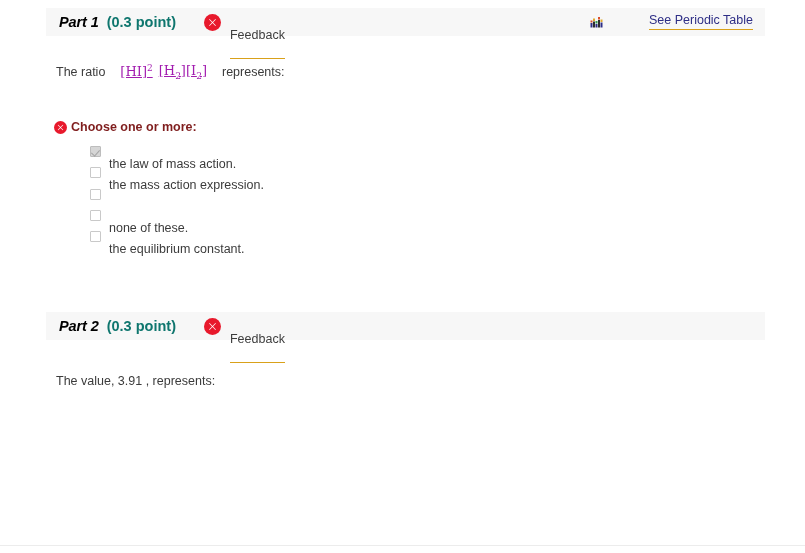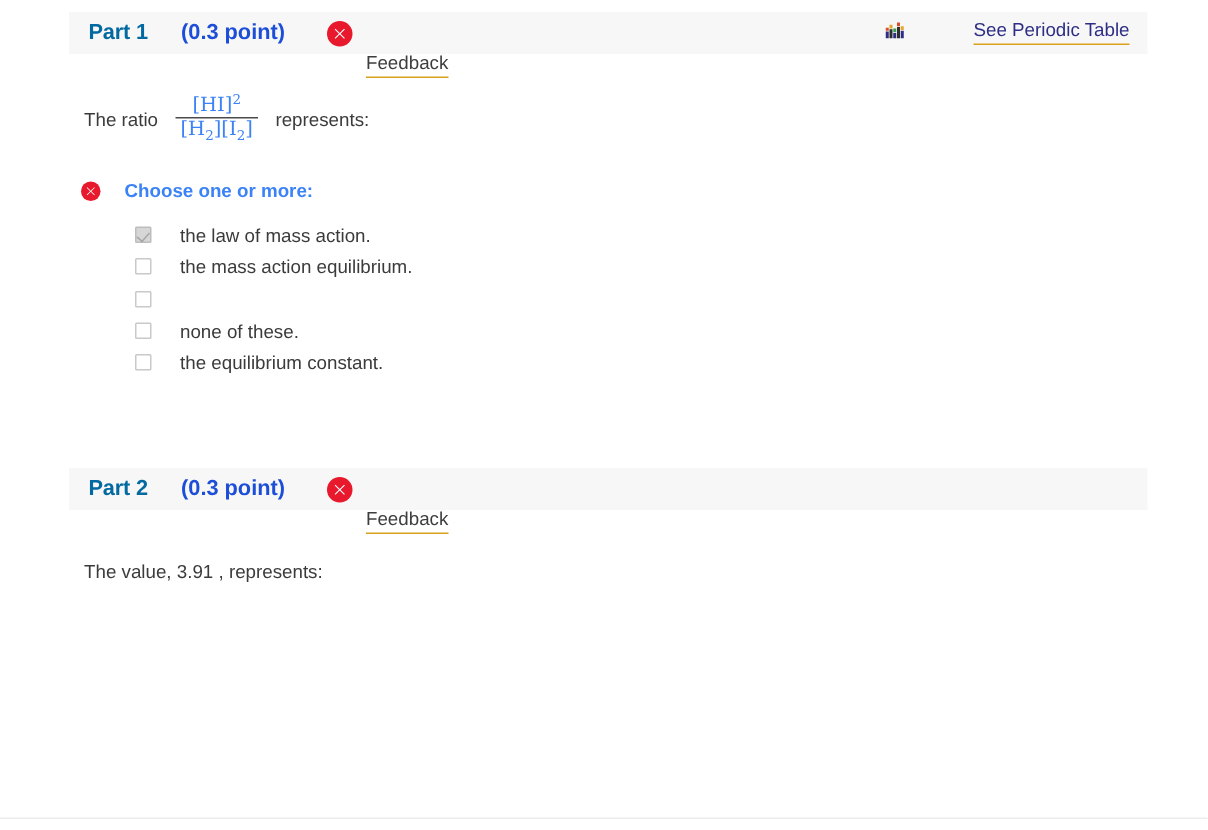"Part 1" .part-title { color: #0369a1 -> #000000; font-style: none -> italic }
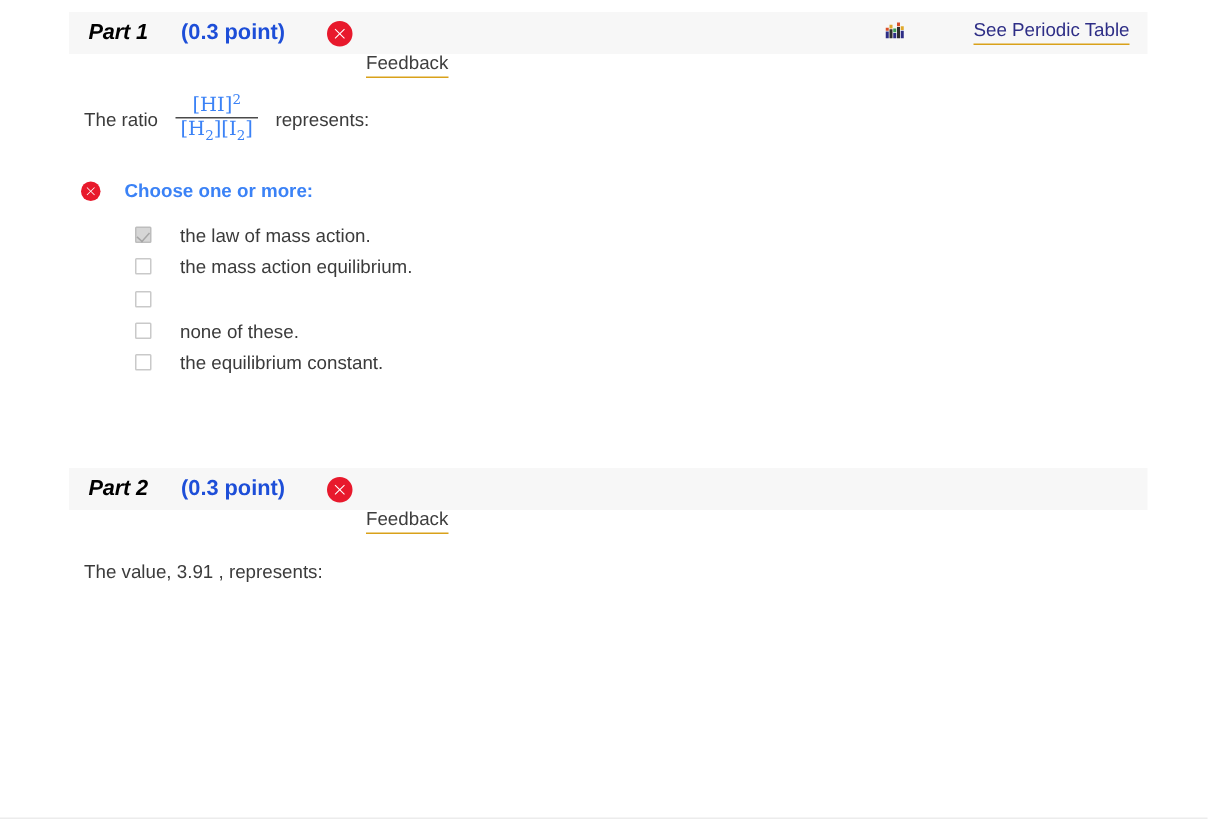"(0.3 point)" .part-points { color: #1d4ed8 -> #0f766e; margin-left: 22px -> 8px }
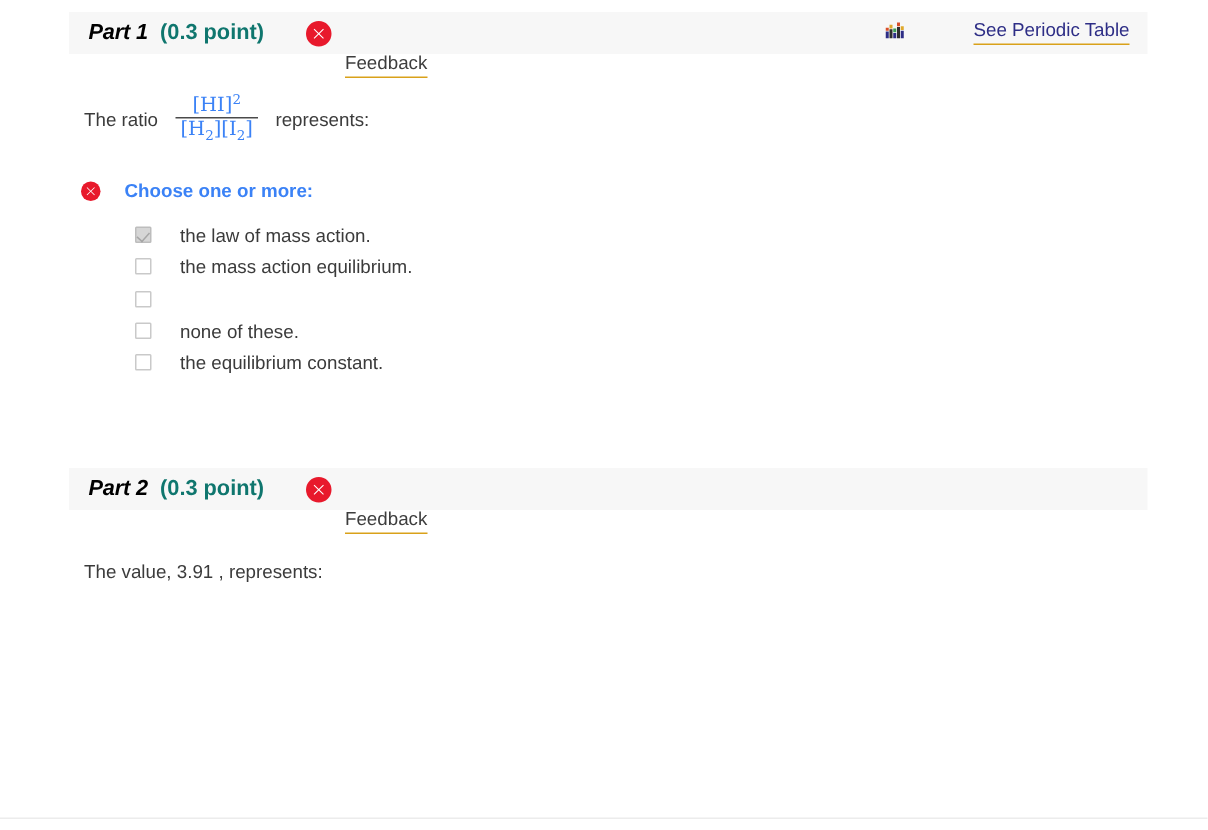"See Periodic Table" .periodic-link-wrap { align-items: flex-start -> center }
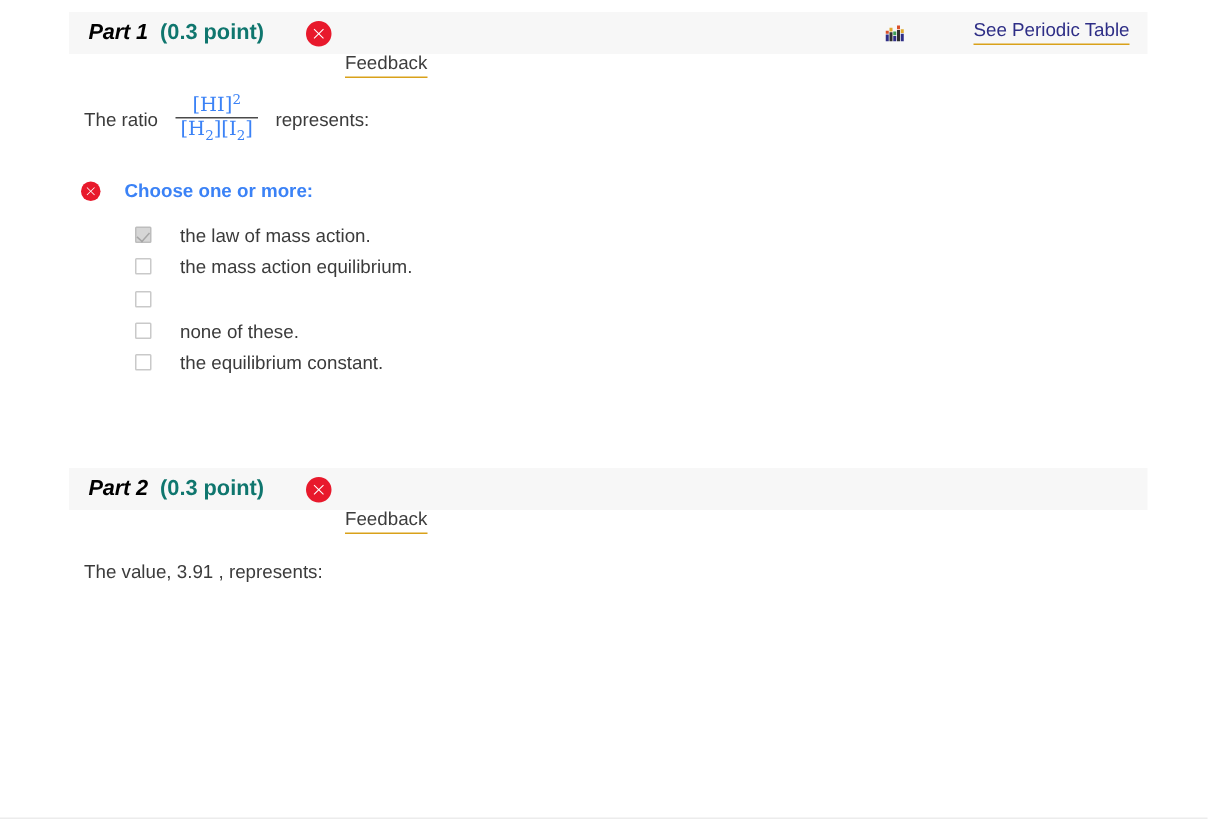"Feedback" .feedback-link { padding-bottom: 1px -> 15px }
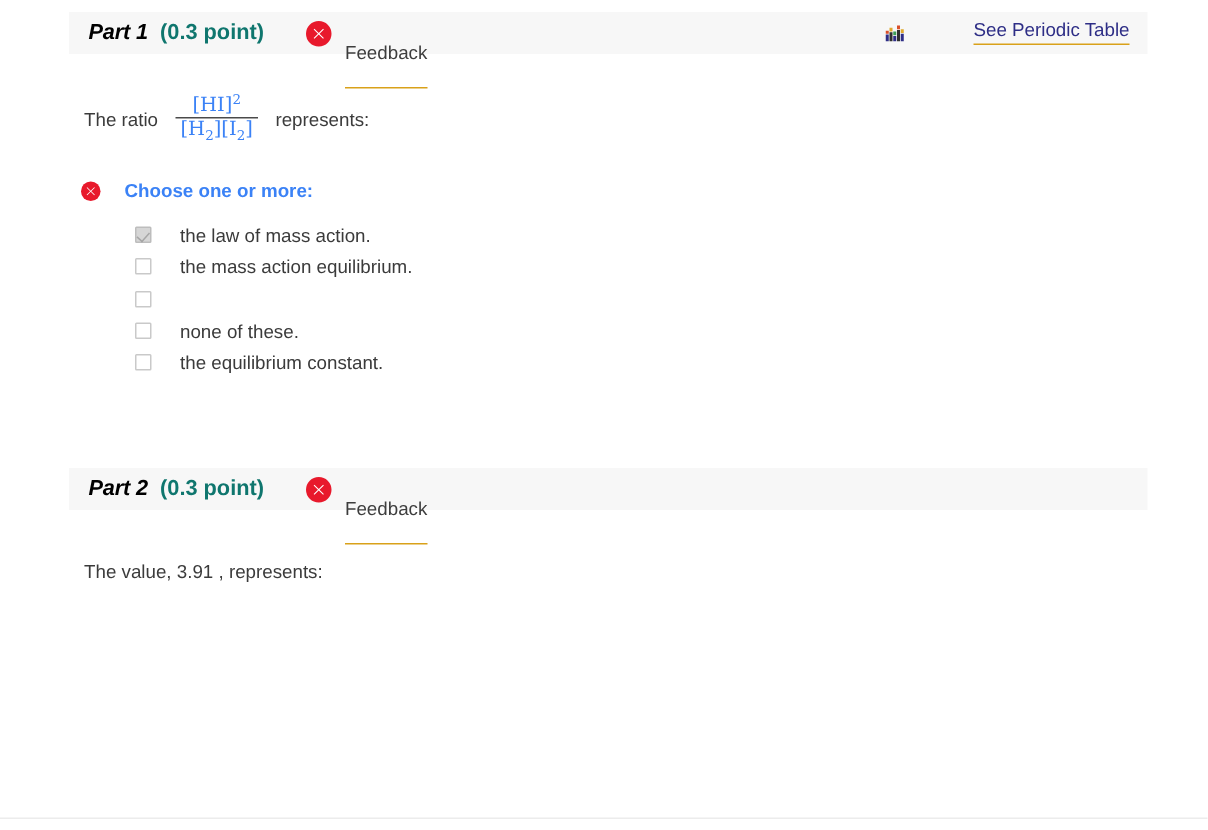"[HI]2" .fraction { color: #3b82f6 -> #a21caf; flex-direction: column -> row; text-decoration: none -> underline }
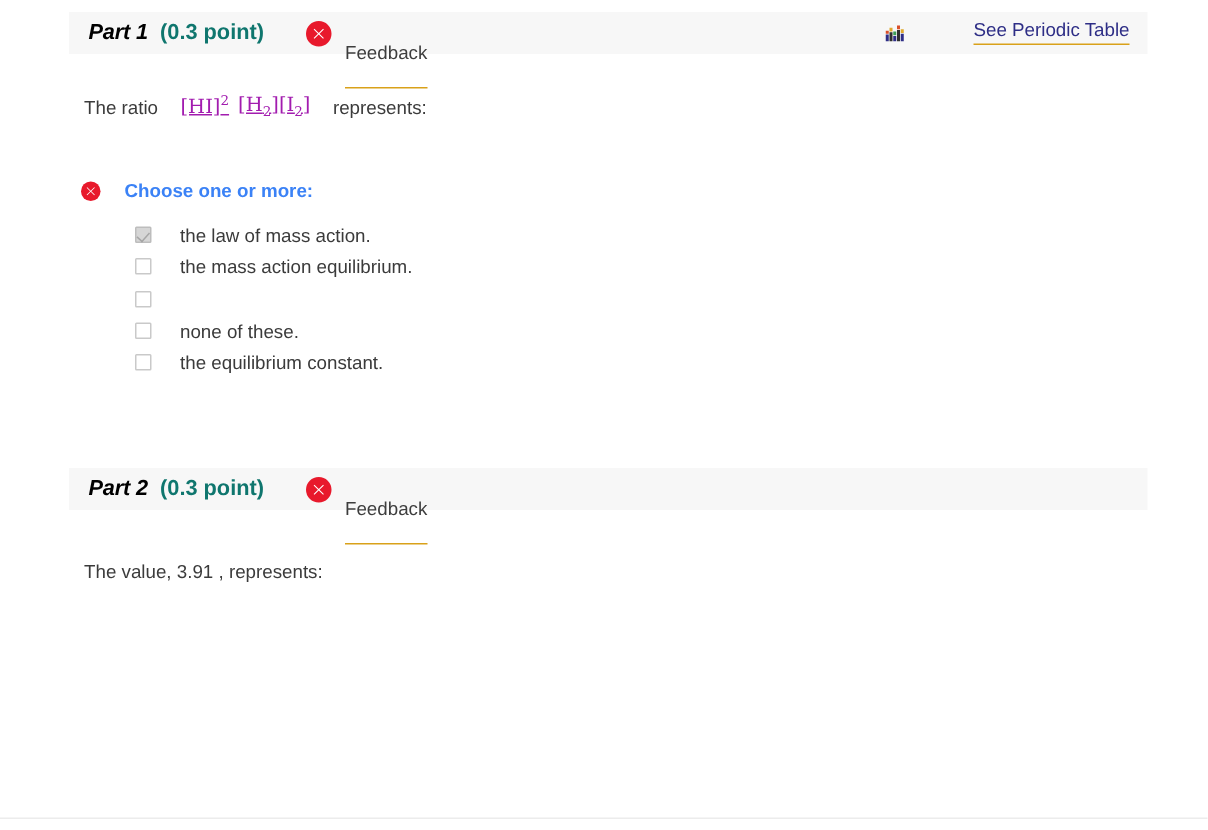"Choose one or more:" .choose-label { color: #3b82f6 -> #7f1d1d; margin-left: 16px -> 4px }
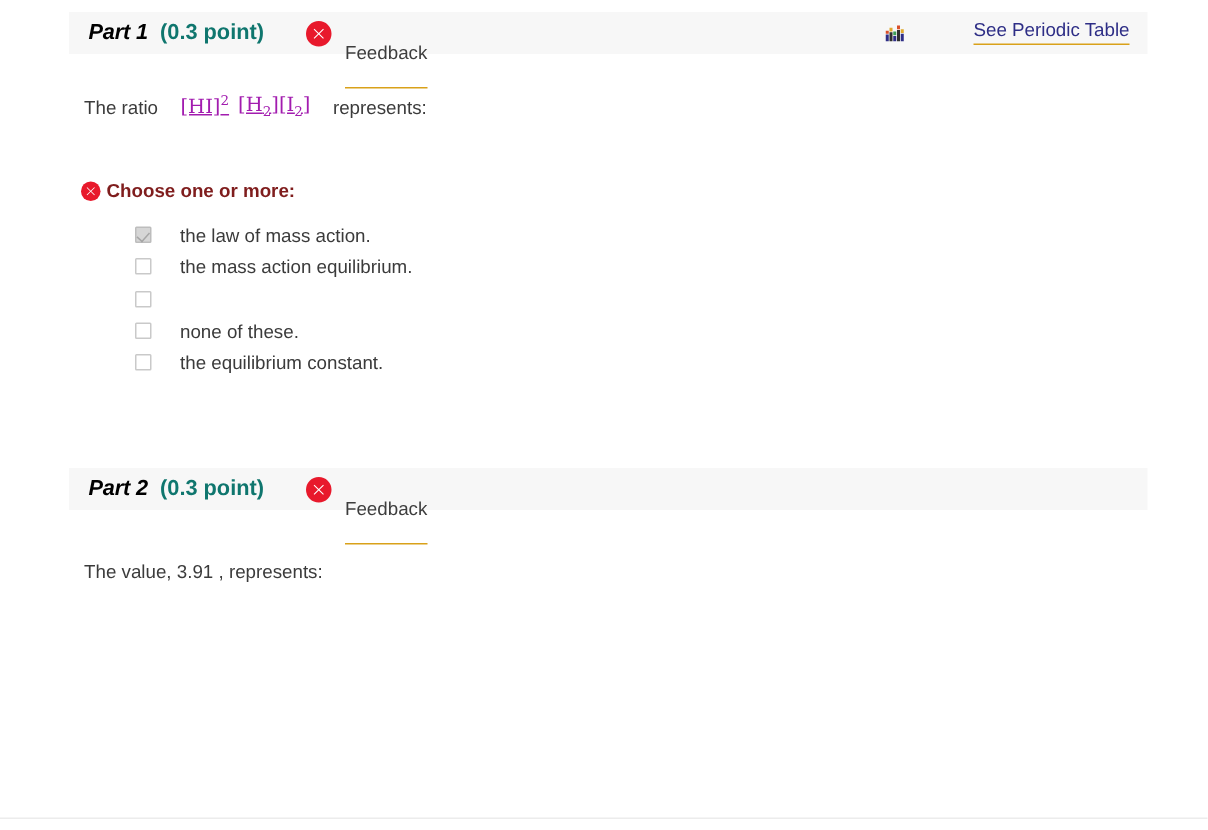"the law of mass action." .option-item { align-items: center -> flex-start; flex-direction: none -> column }
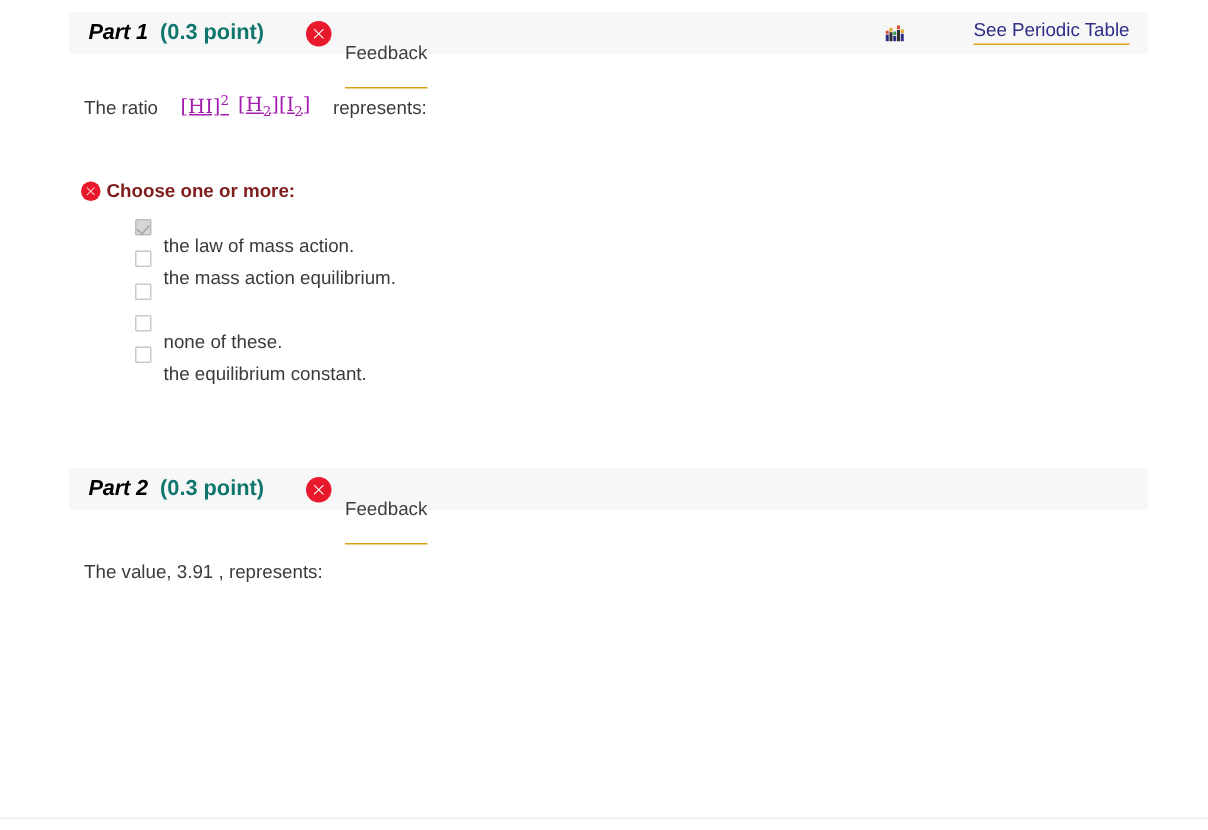"the mass action equilibrium." span.option-label { text: equilibrium -> expression }
